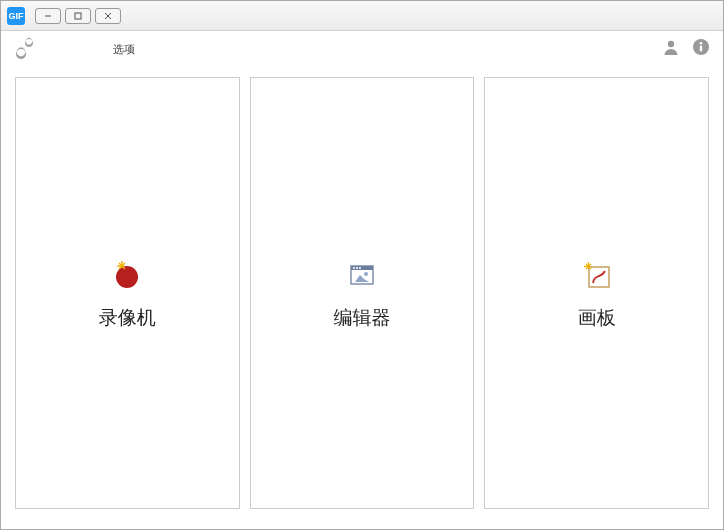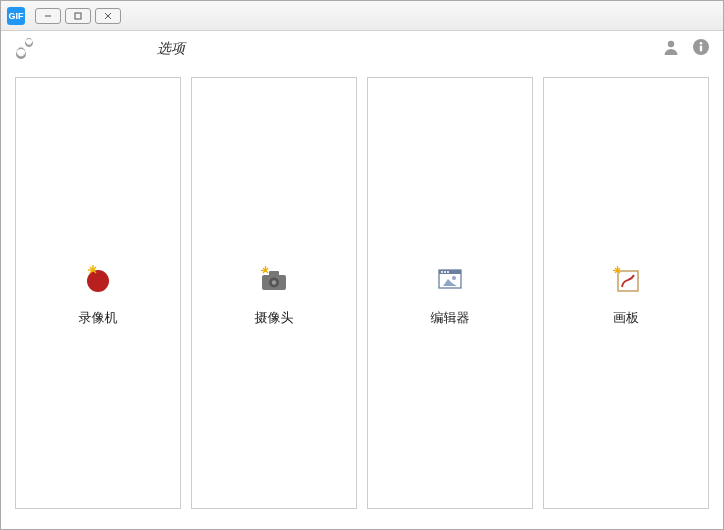"选项" .options-label { font-size: 14px -> 11px; font-style: italic -> none; margin-left: 120px -> 76px }
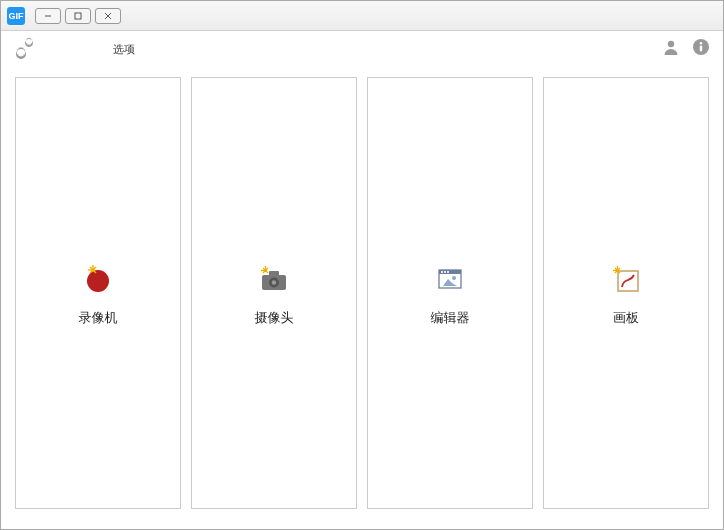"录像机" .card-label { font-size: 13px -> 19px }
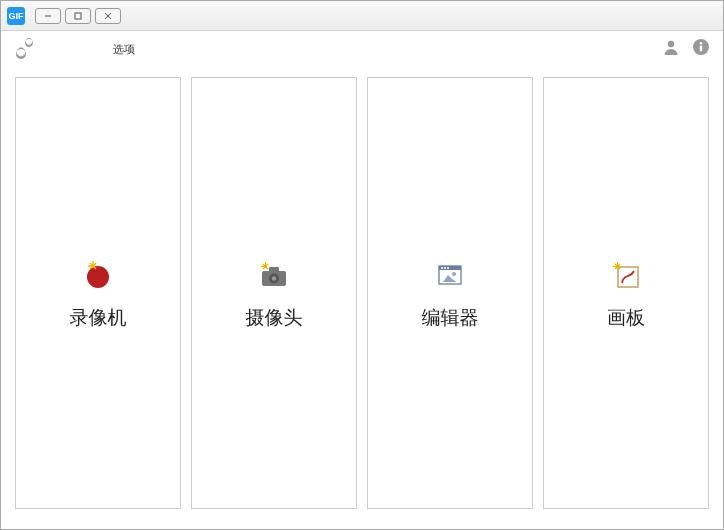"摄像头" div.card { html: <div> <div> <svg> <rect></rect> <rect></rect> <circle></circle> <circle></circle> <g> <line></line> <line></line> <line></line> <line></line> </g> </svg> </div> <div>摄像头</div> </div> -> none }
